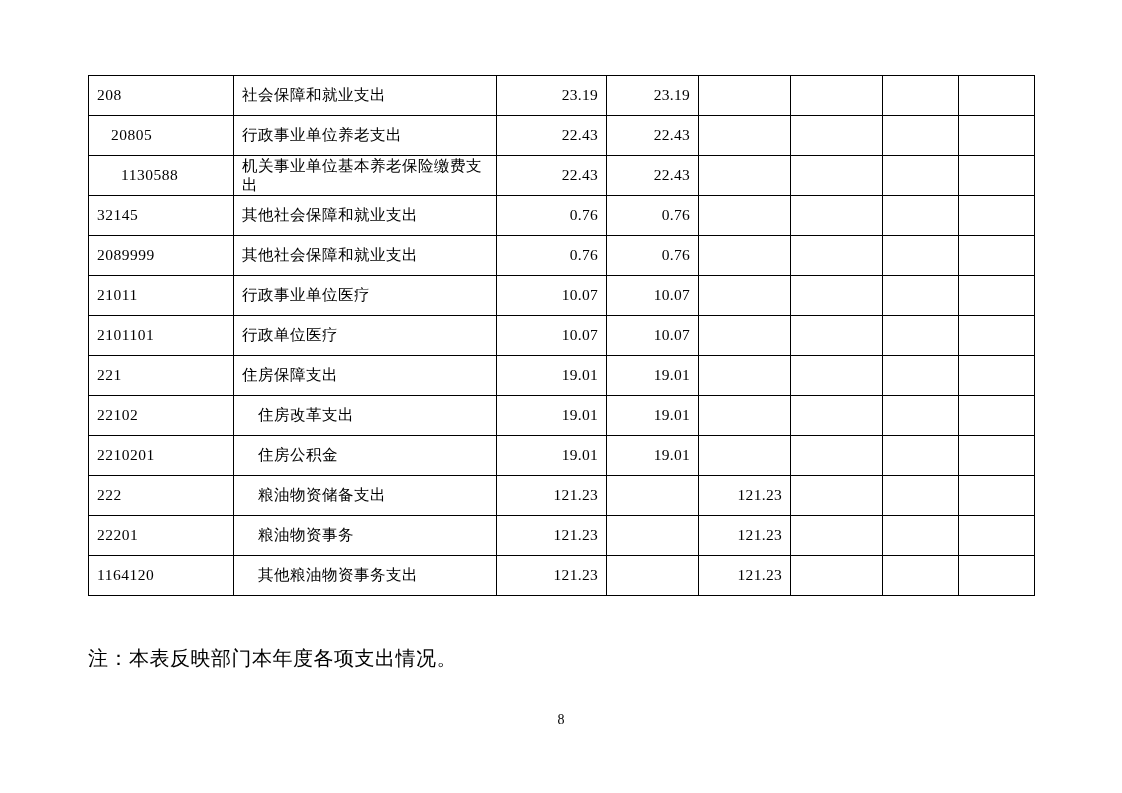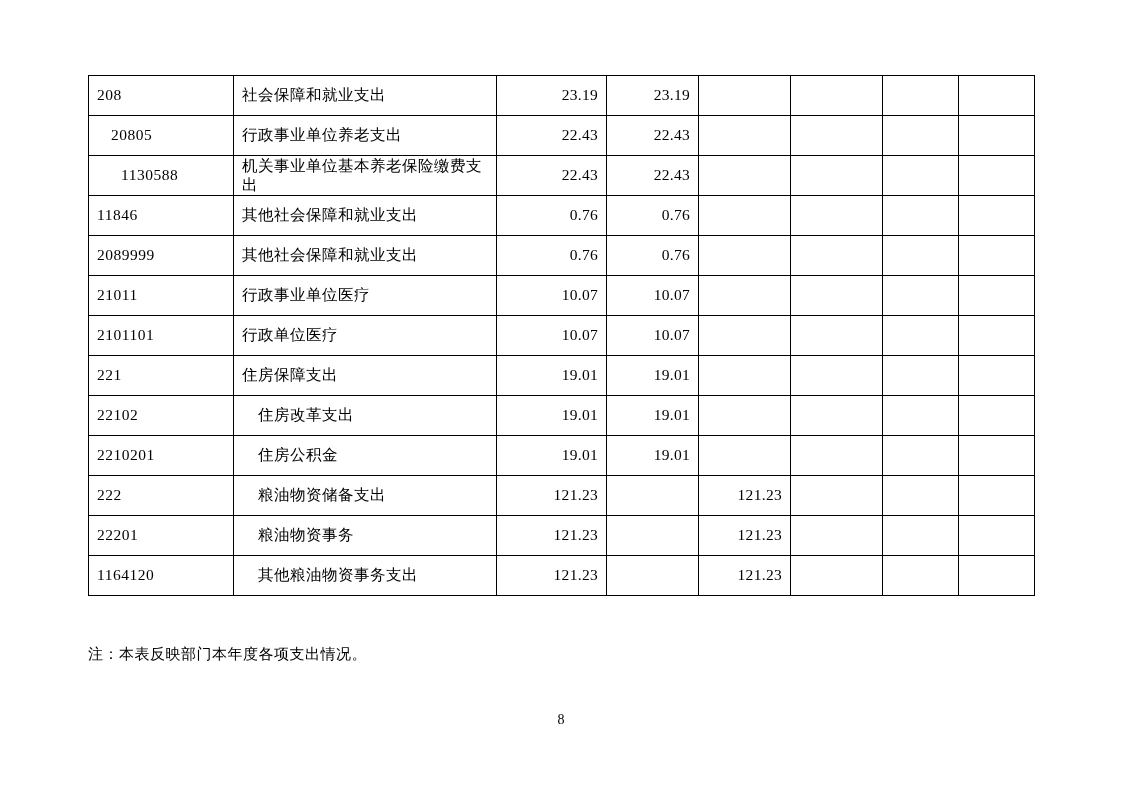"11846" td.code { text: 11846 -> 32145 }
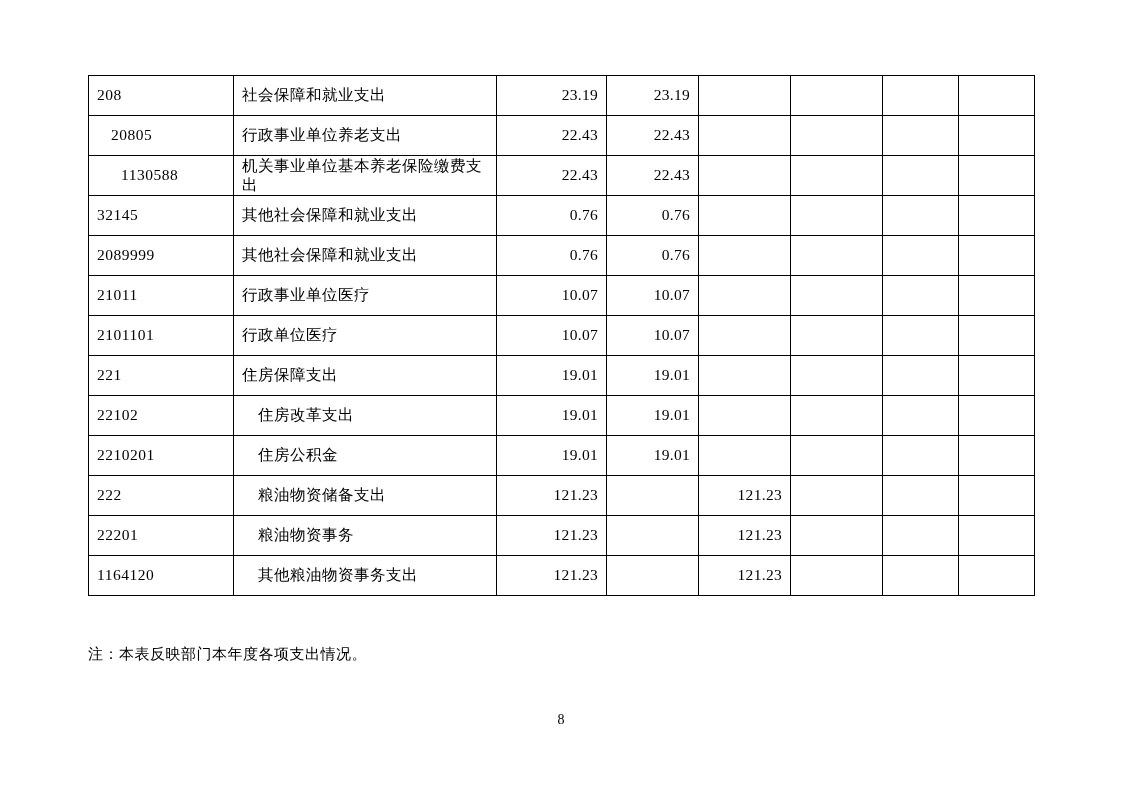"注：本表反映部门本年度各项支出情况。" .note { font-size: 15px -> 20px }
